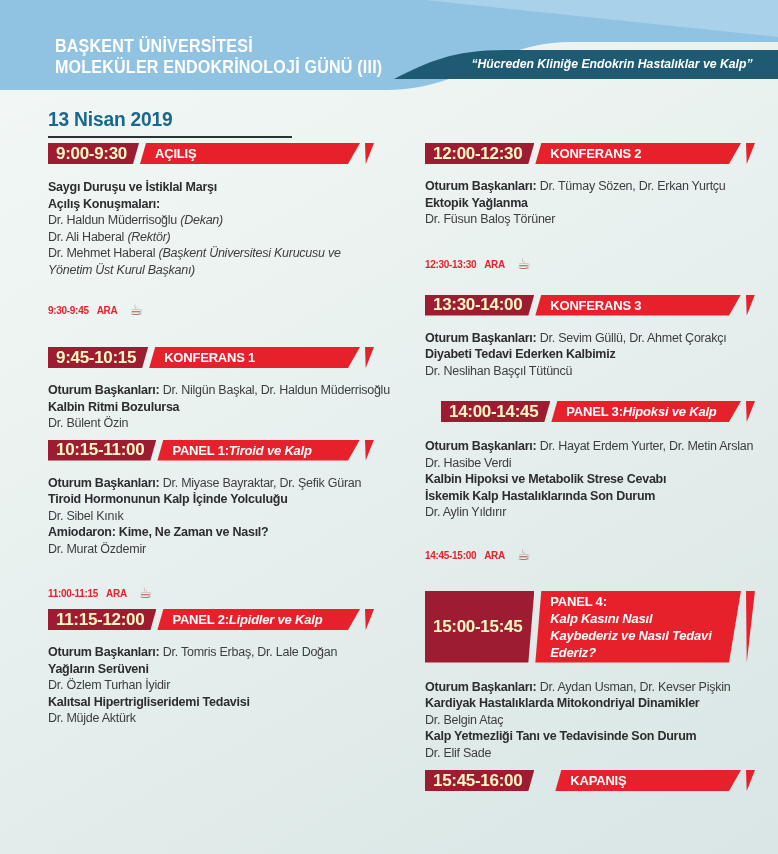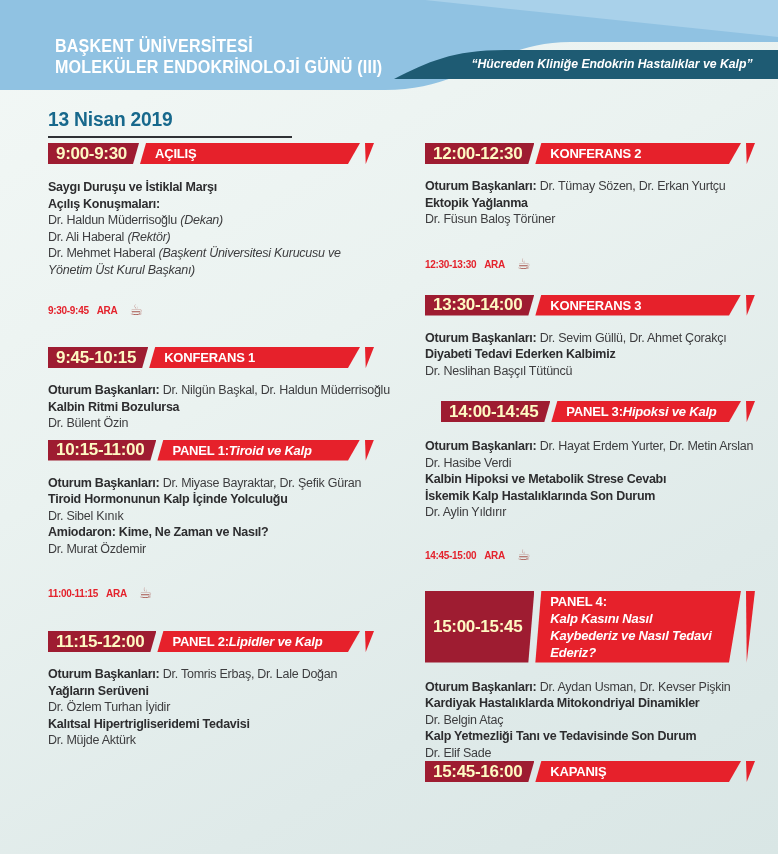"11:15-12:00" div.banner { margin-top: 28px -> 6px }
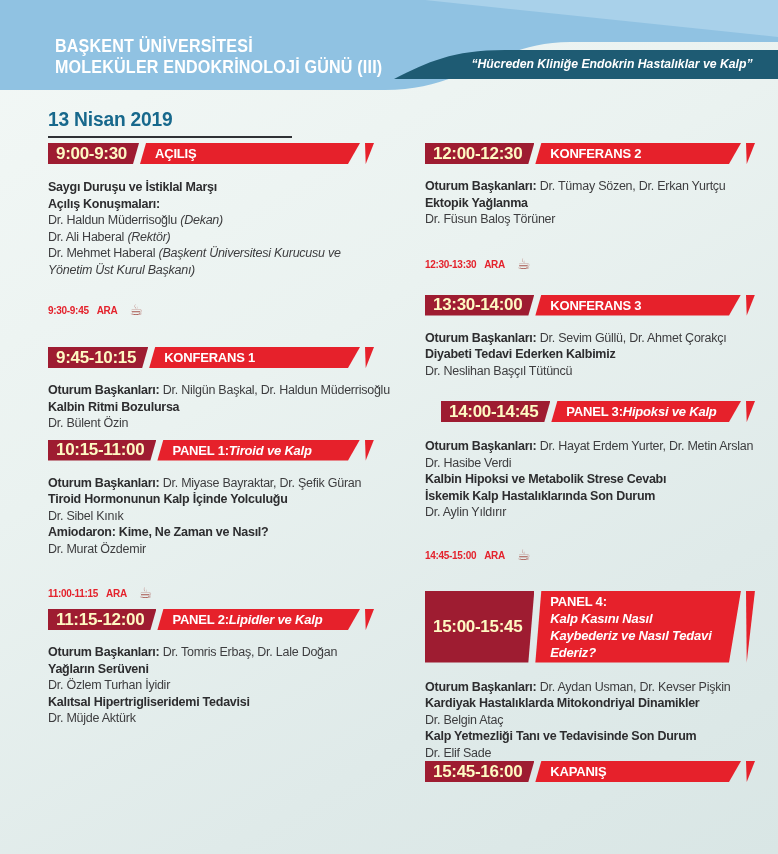"15:45-16:00" div.banner { gap: none -> 20px; margin-top: 0 -> 9px }
